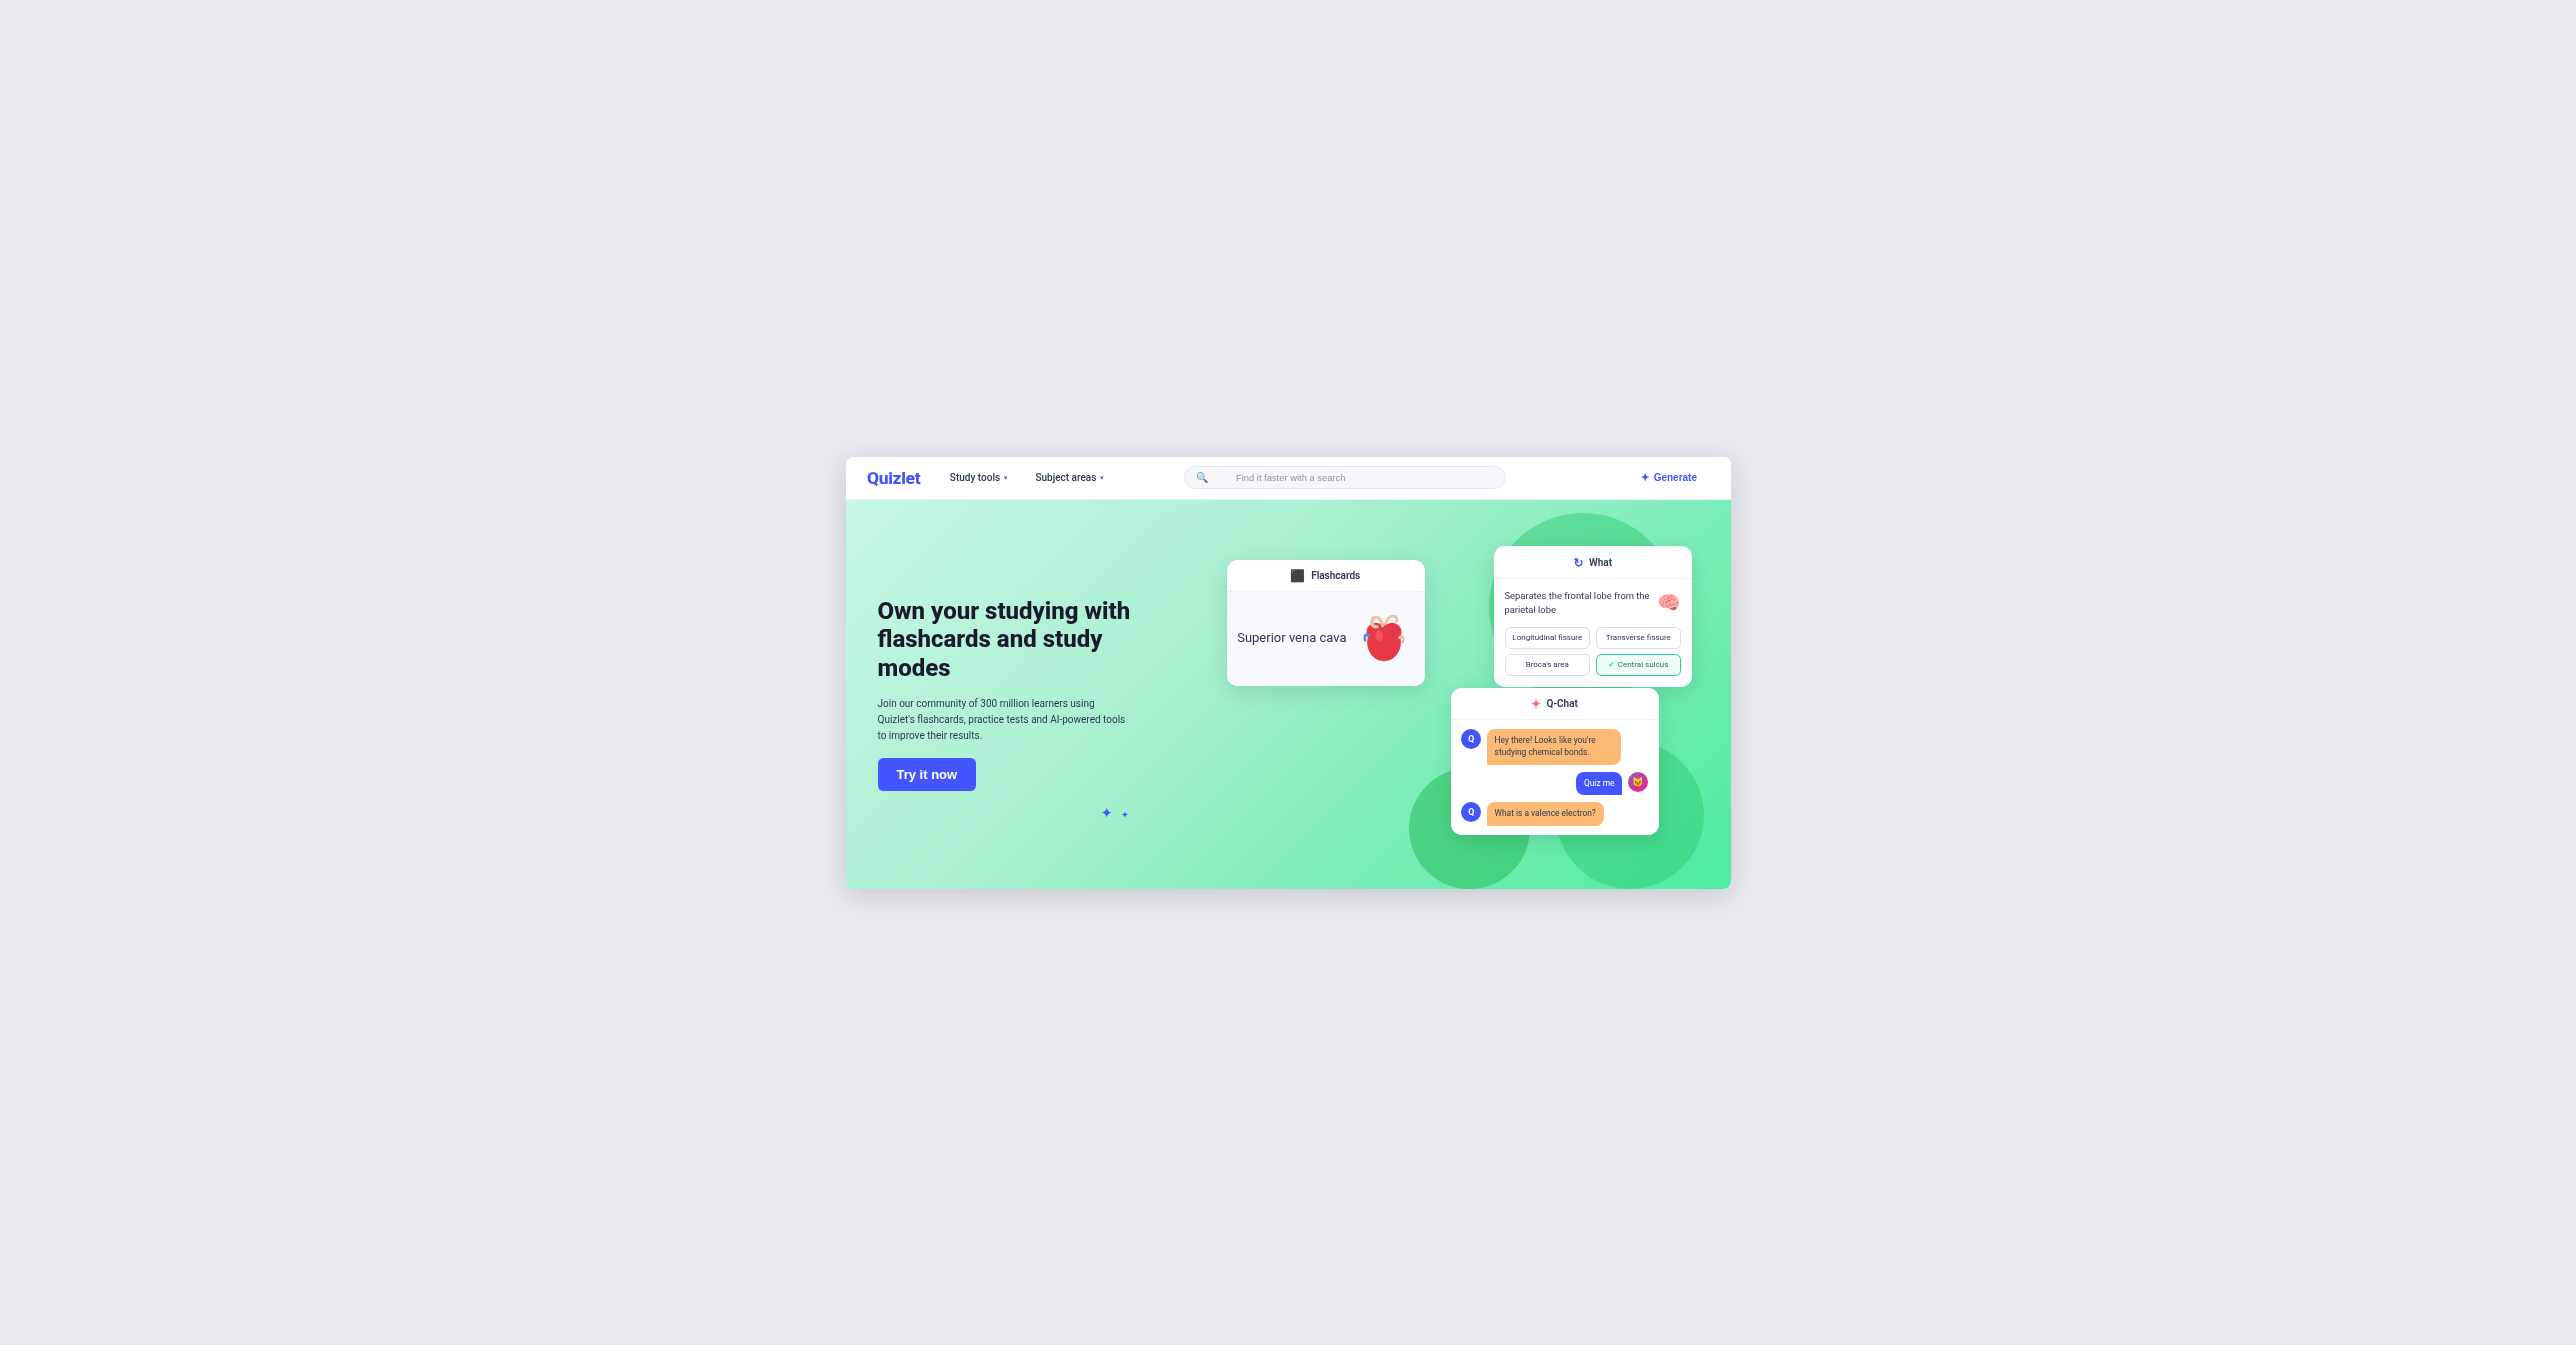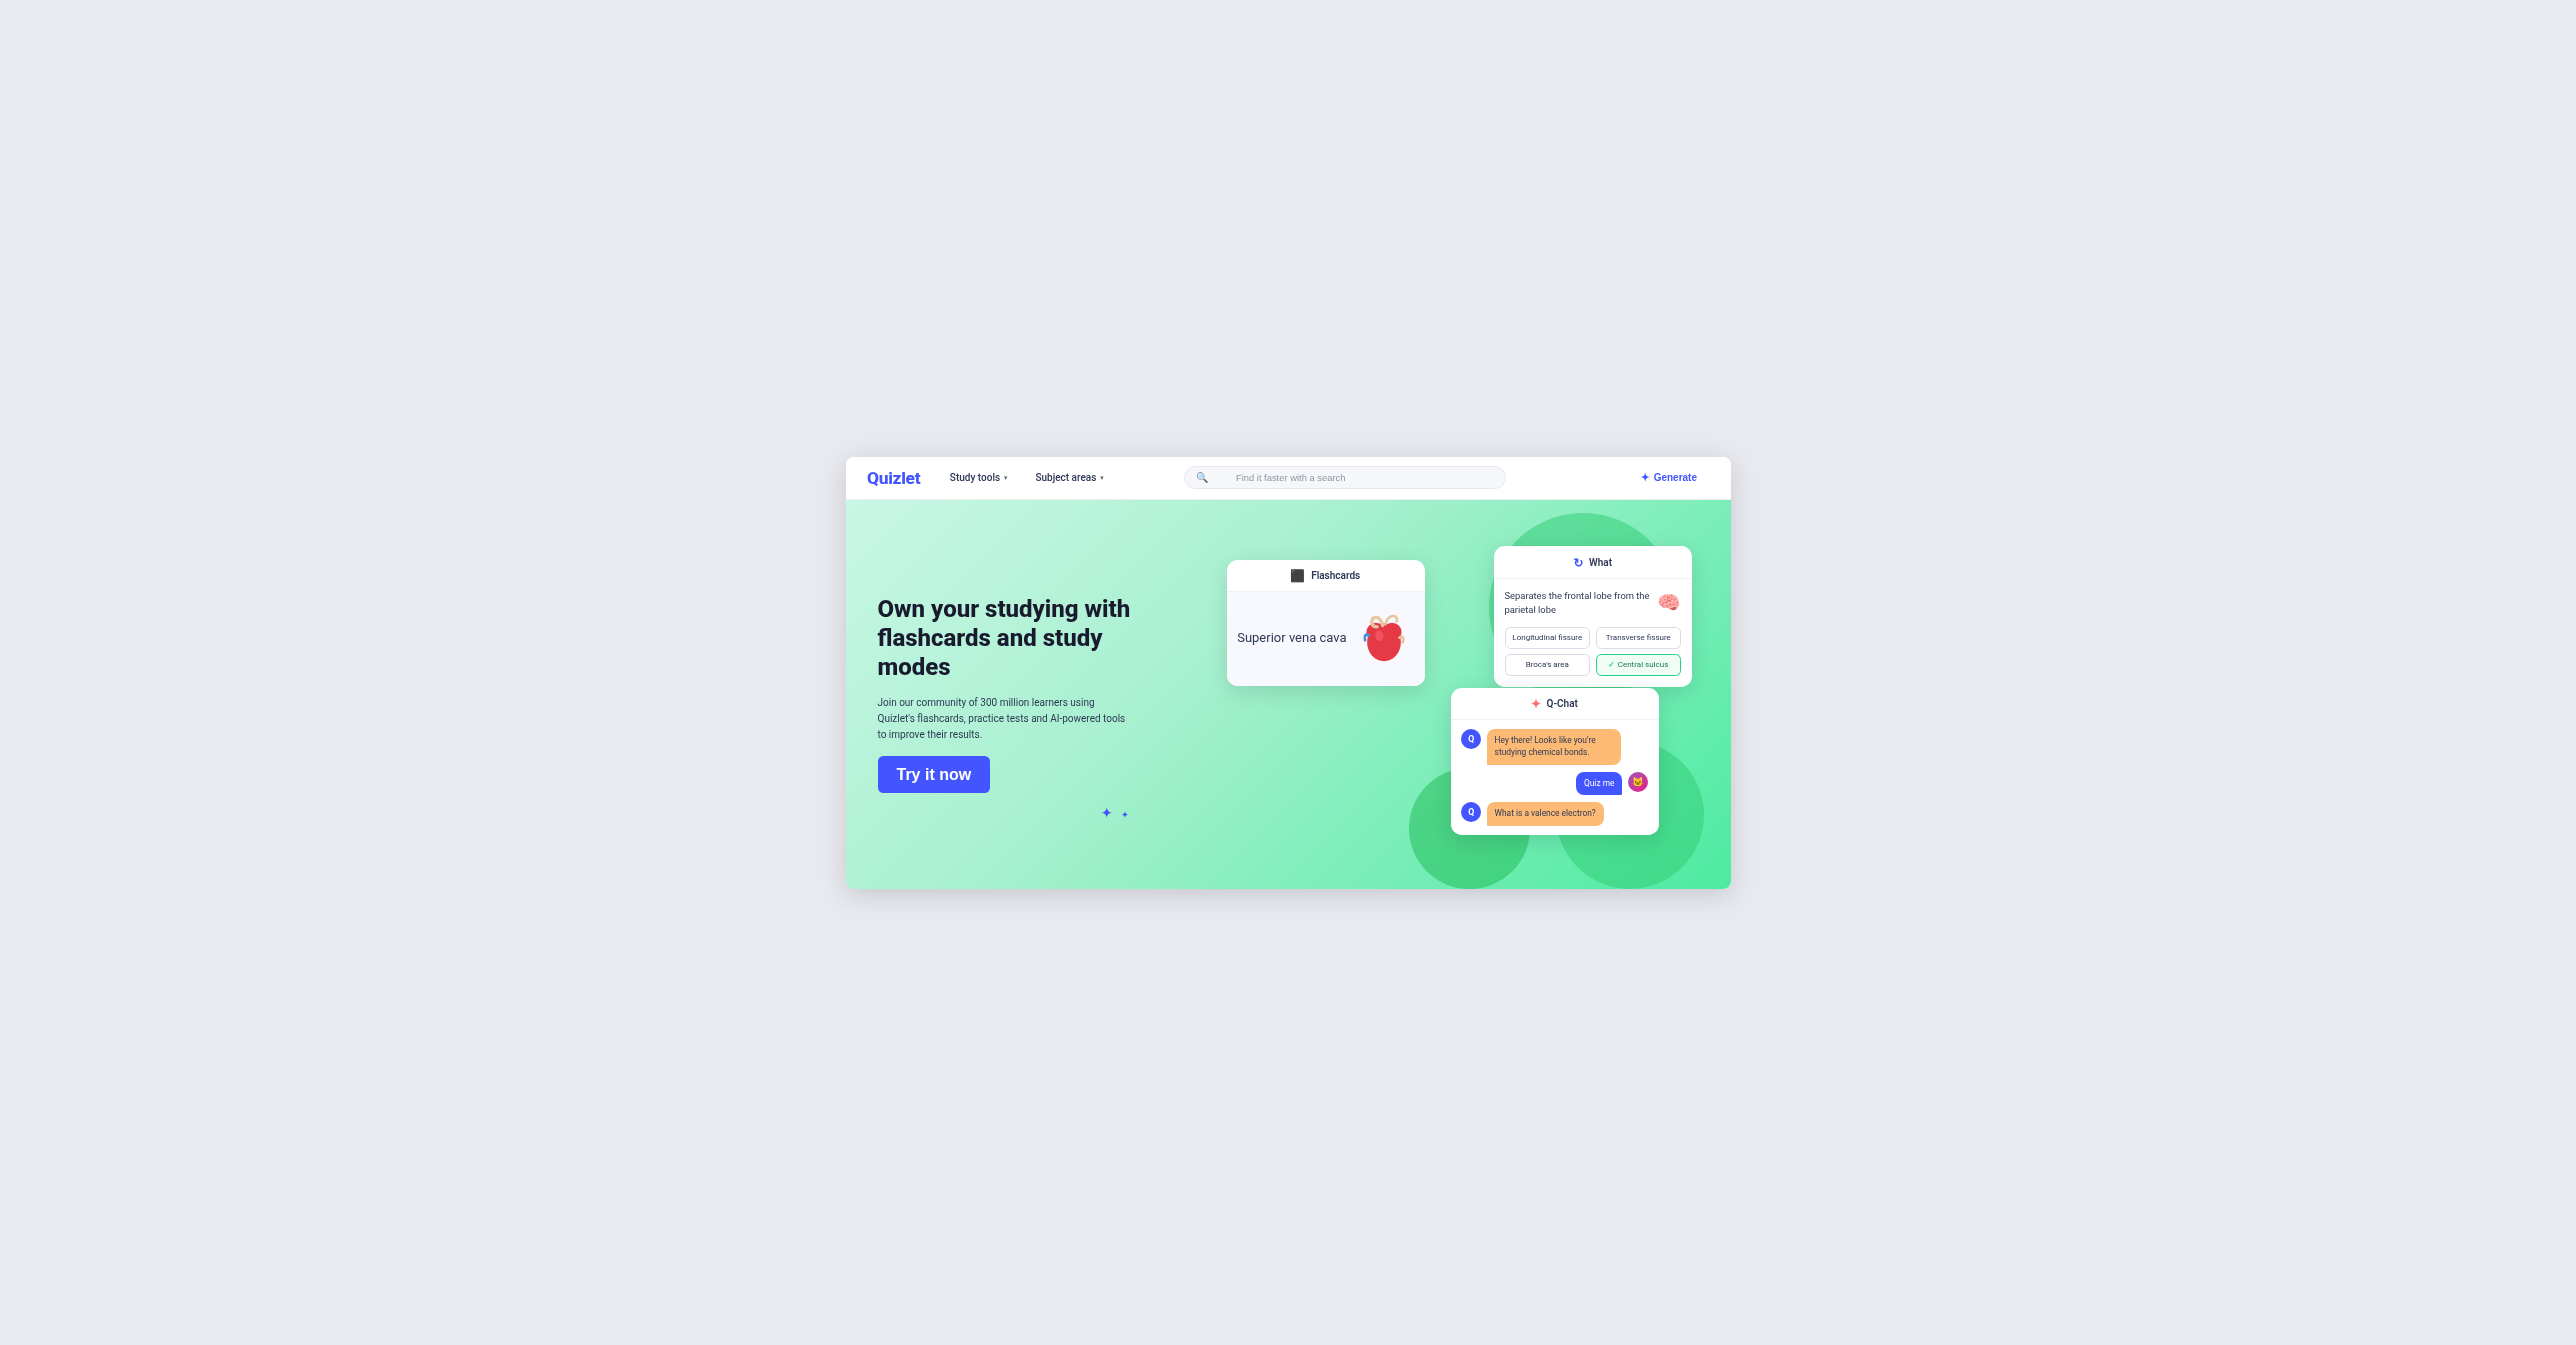"Try it now" .try-btn { font-size: 16px -> 13px }
